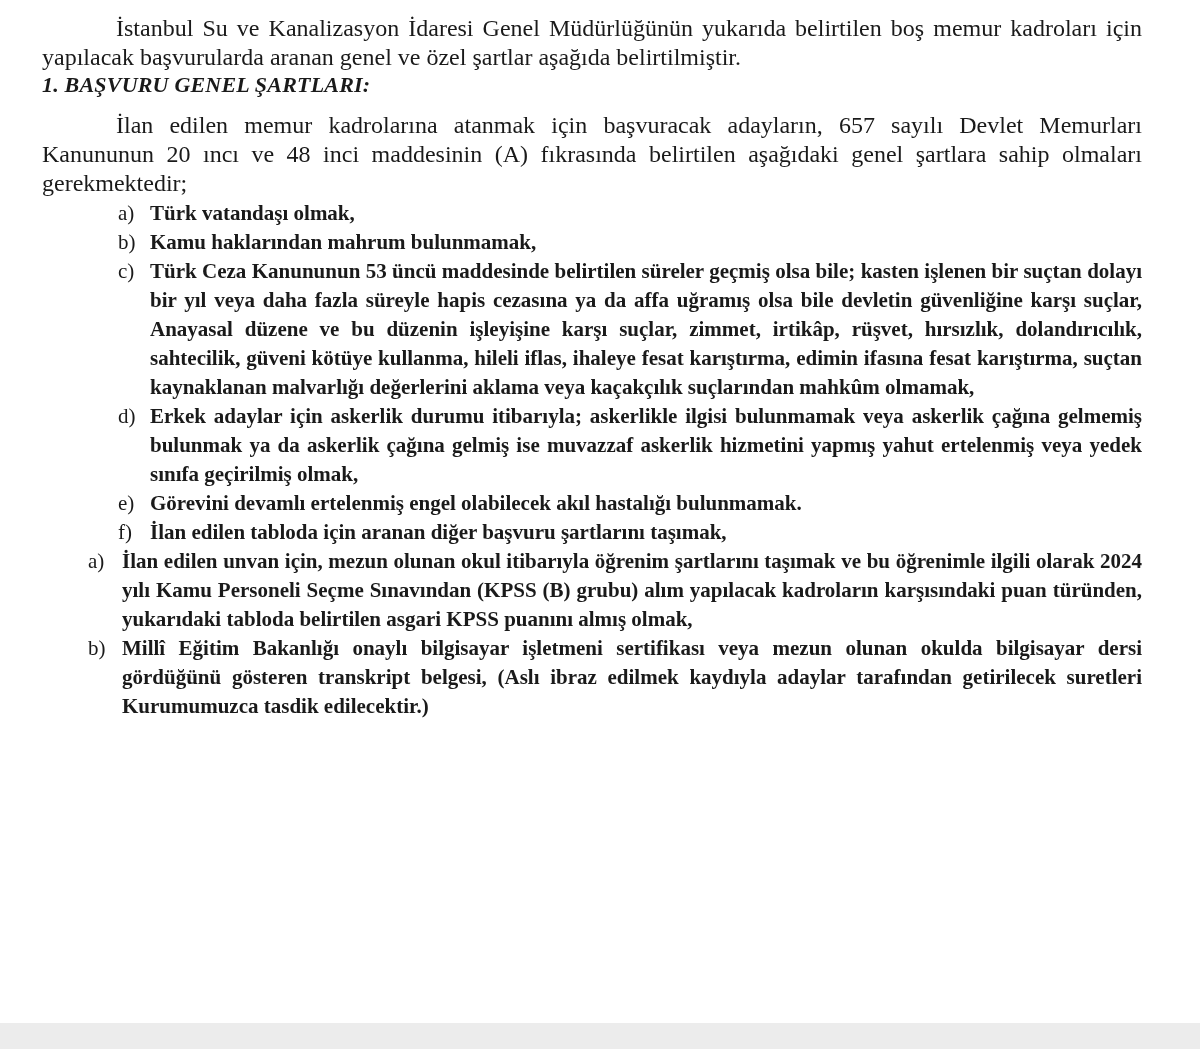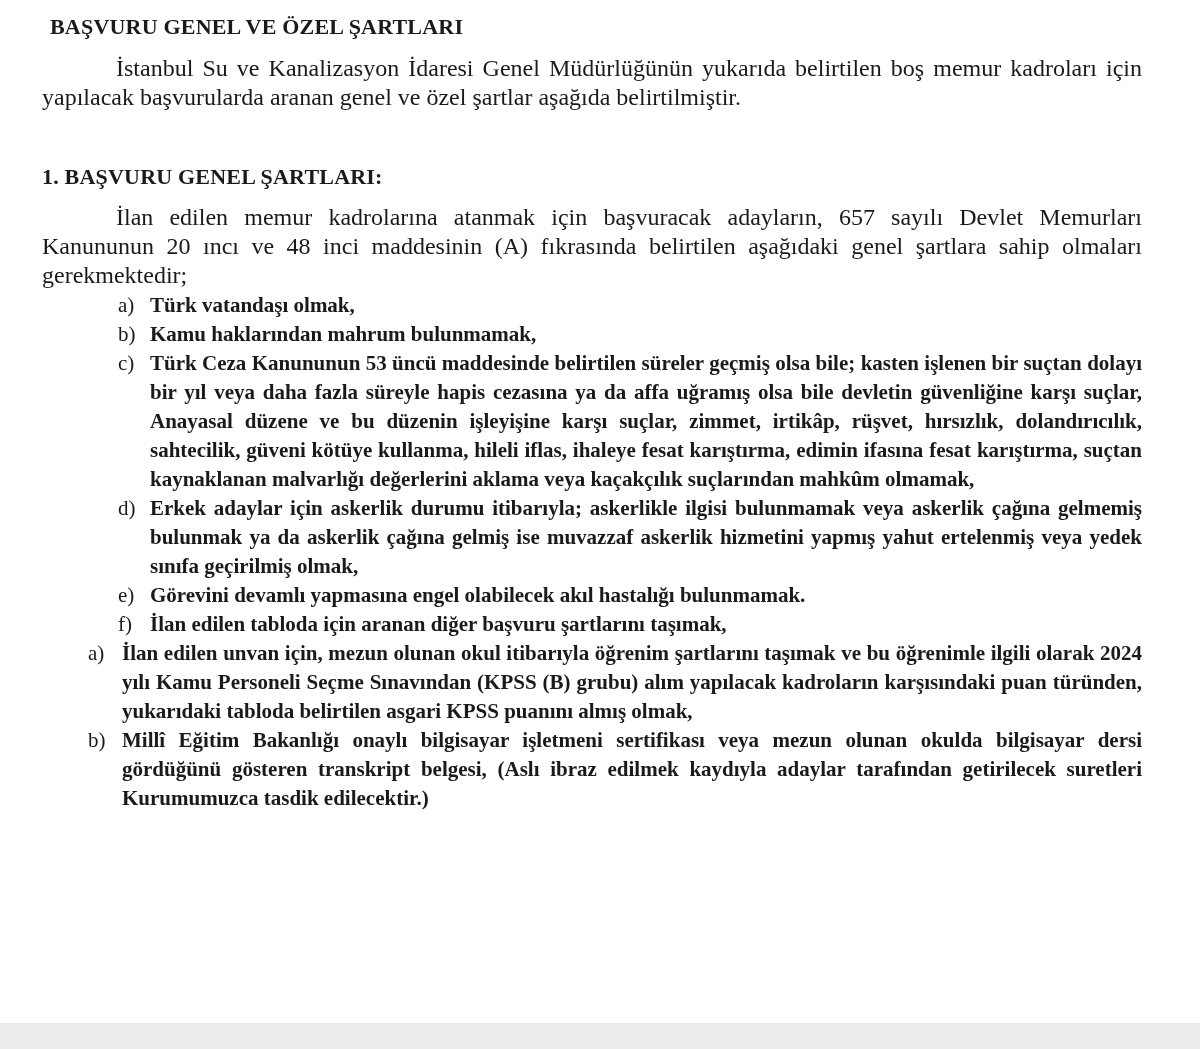"BAŞVURU GENEL VE ÖZEL ŞARTLARI" h1.doc-title { html: <h1>BAŞVURU GENEL VE ÖZEL ŞARTLARI</h1> -> none }
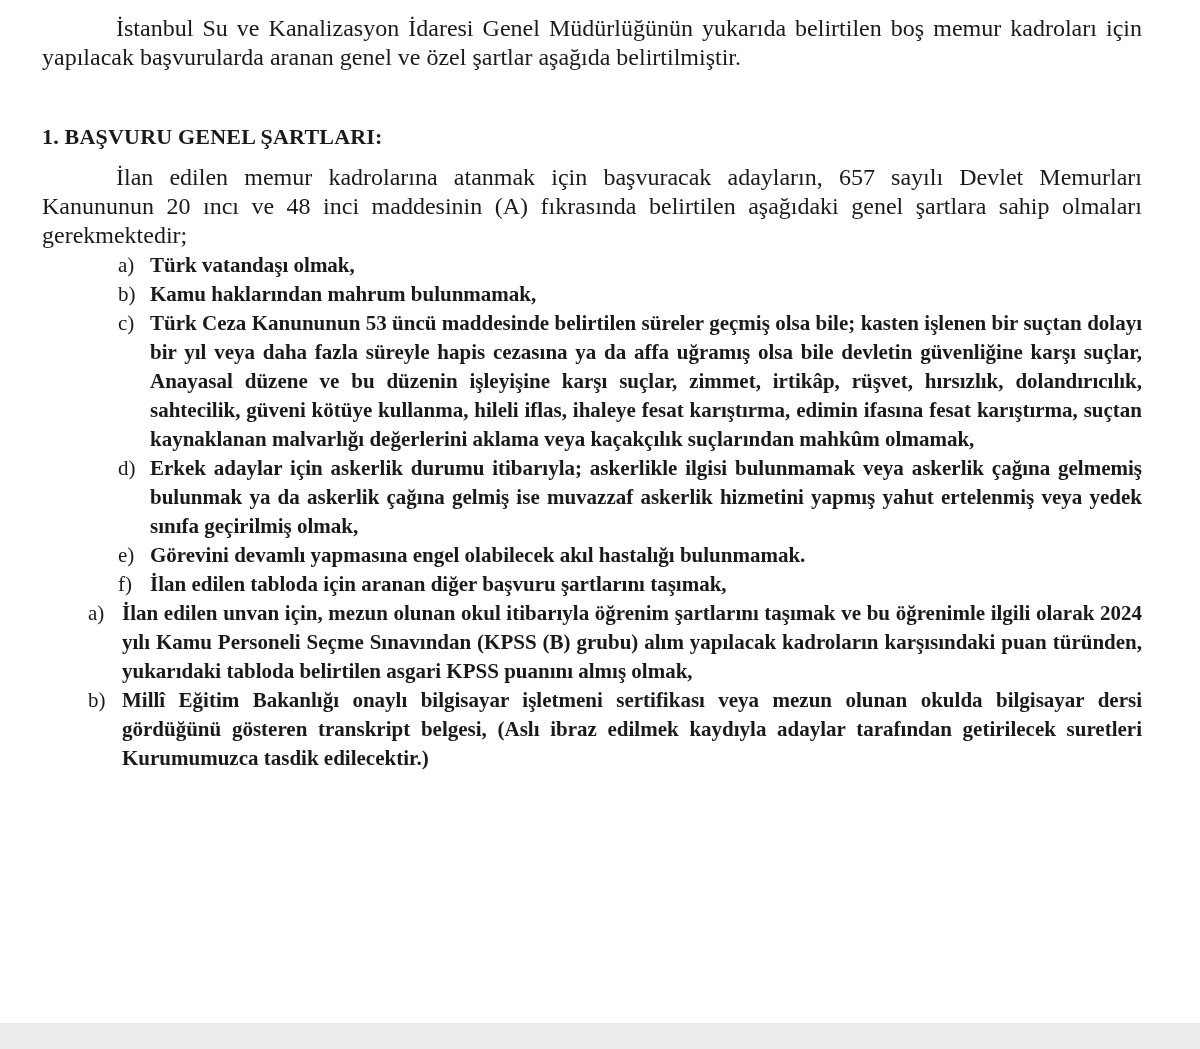"1. BAŞVURU GENEL ŞARTLARI:" .section-heading.first { font-style: none -> italic; margin-top: 52px -> none }
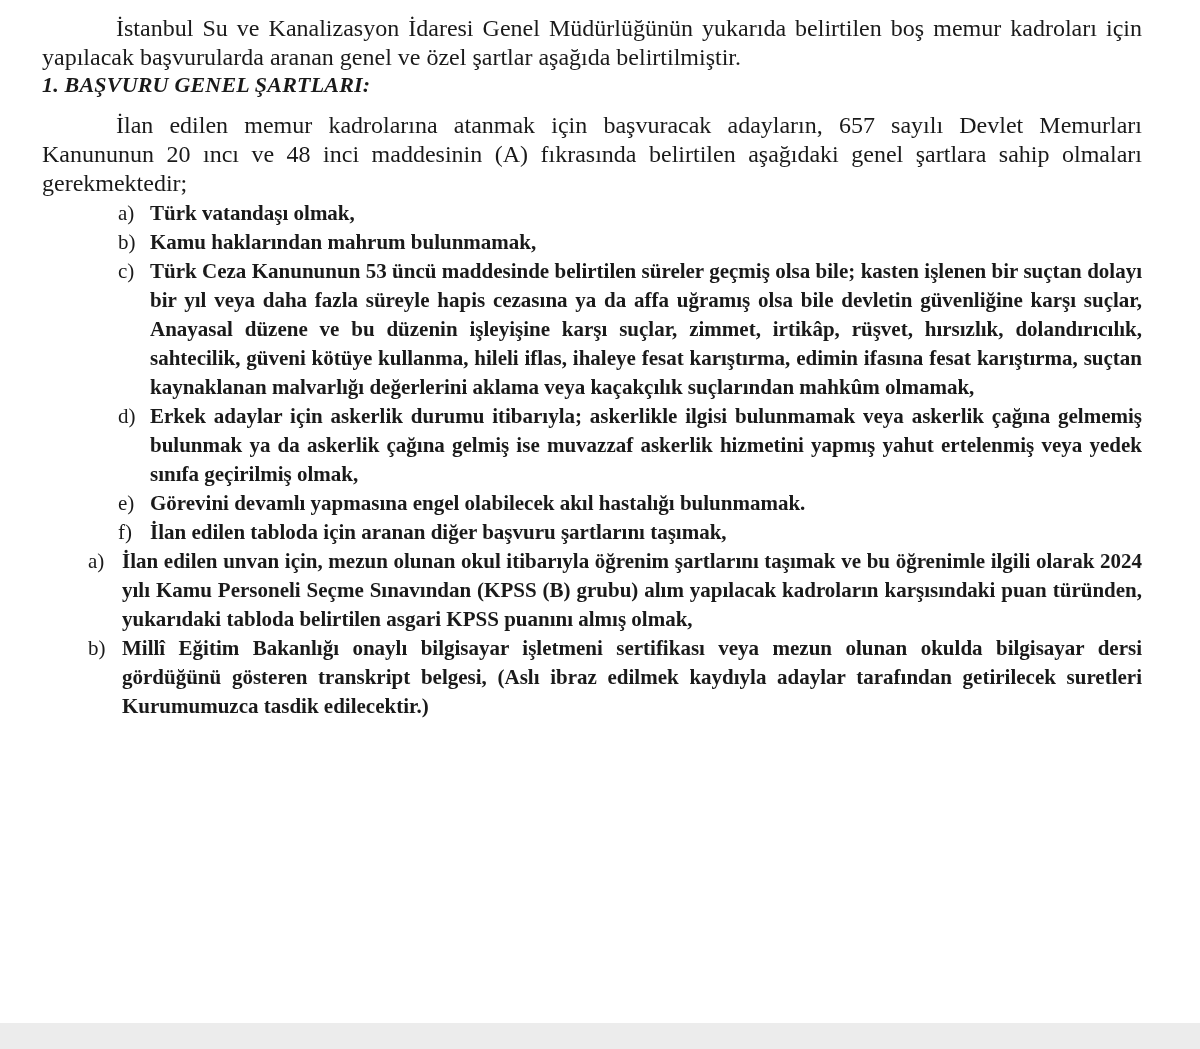"Görevini devamlı yapmasına engel" span.item-text { text: yapmasına -> ertelenmiş }
